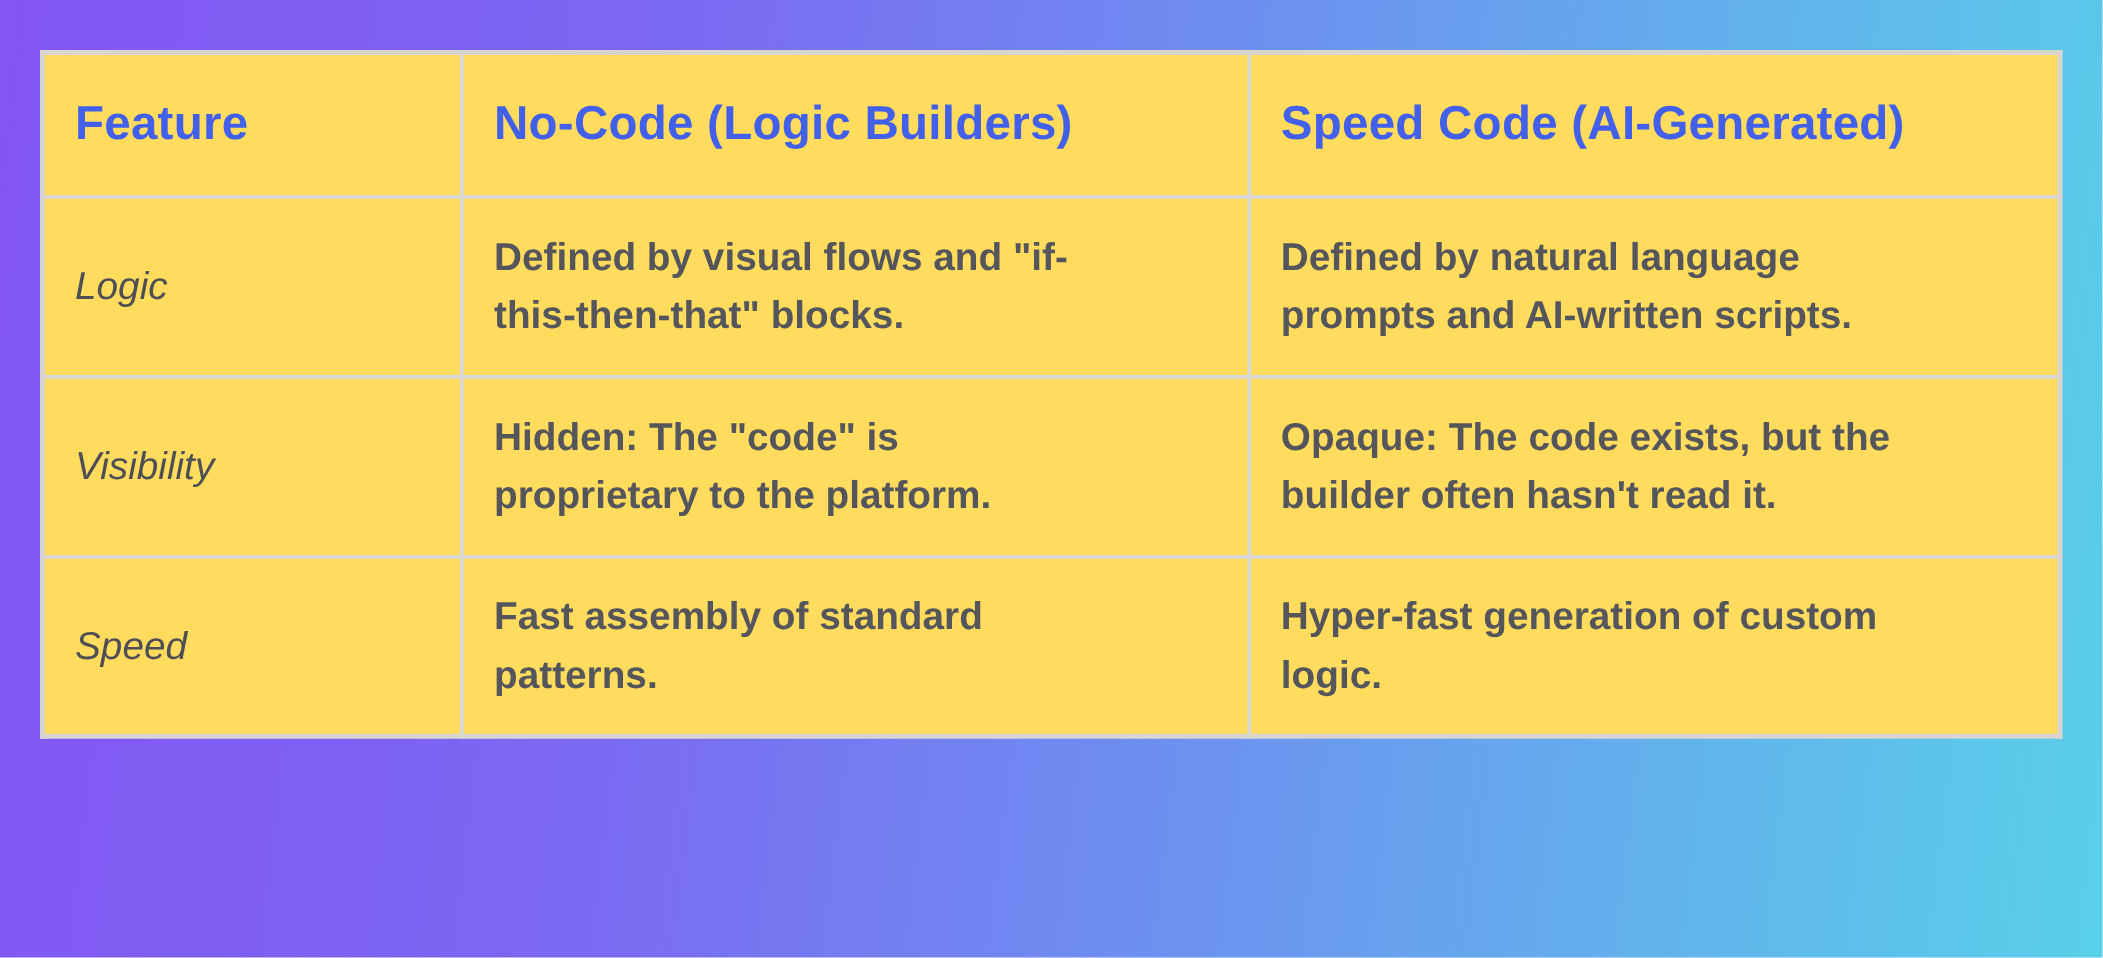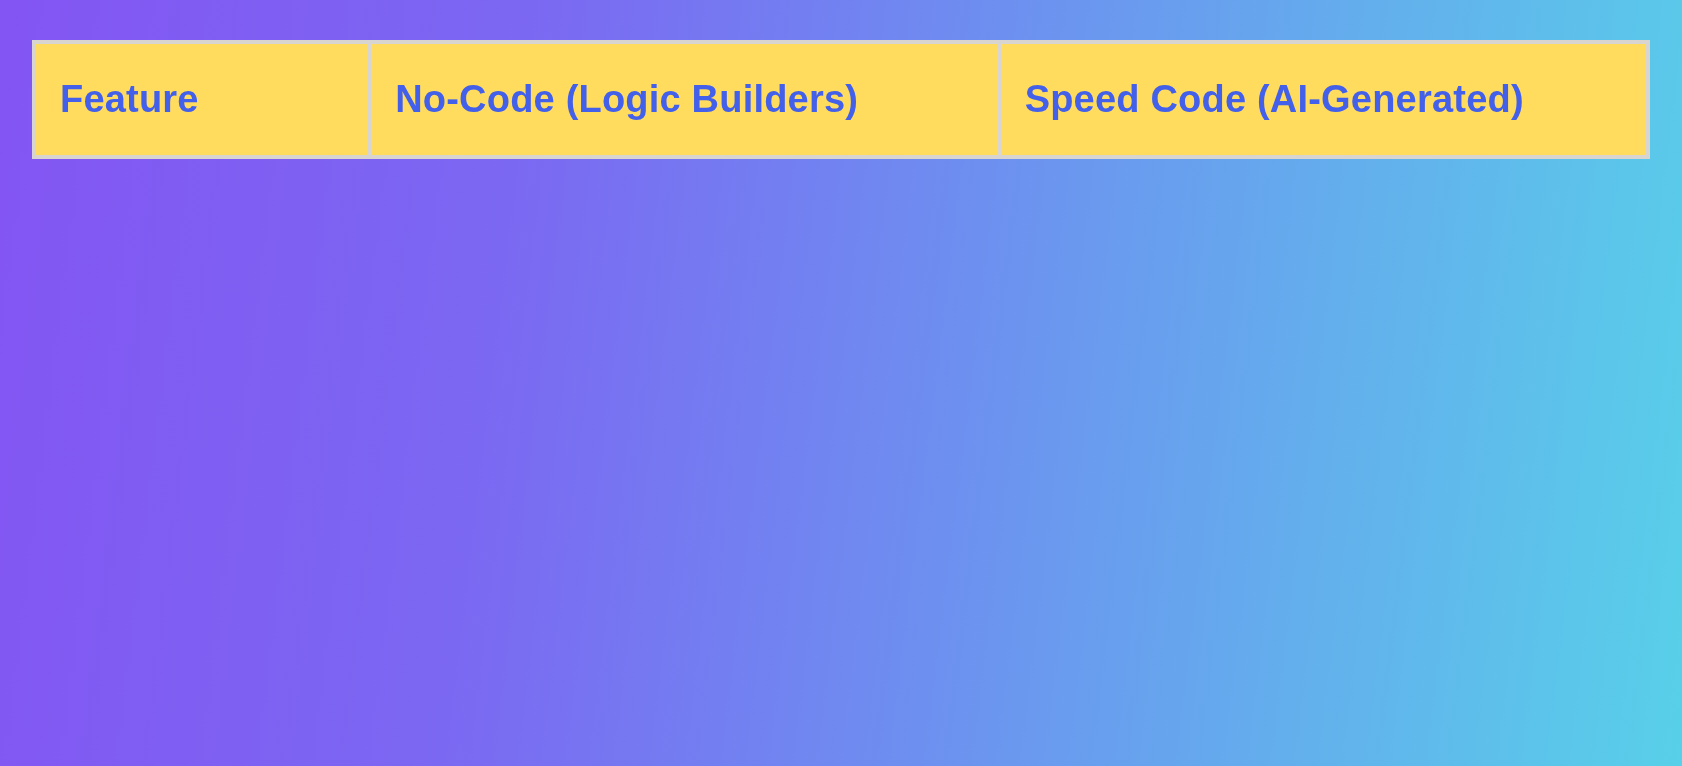"Logic" tr.body-row { html: none -> <tr> <td>Logic</td> <td>Defined by visual flows and "if- this-then-that" blocks.</td> <td>Defined by natural language prompts and AI-written scripts.</td> </tr> }
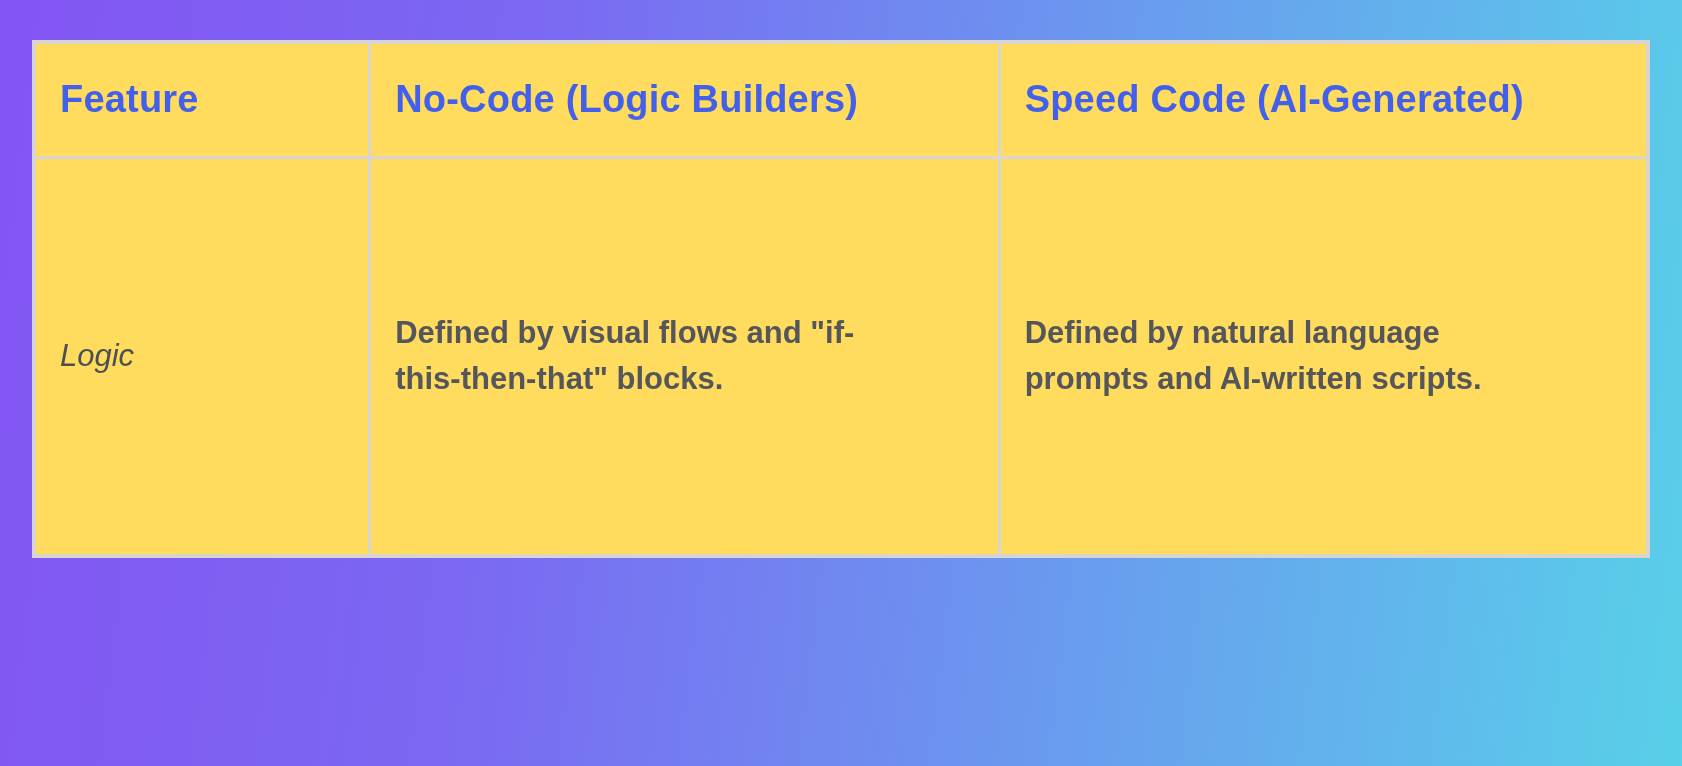"Visibility" tr.body-row { html: none -> <tr> <td>Visibility</td> <td>Hidden: The "code" is proprietary to the platform.</td> <td>Opaque: The code exists, but the builder often hasn't read it.</td> </tr> }
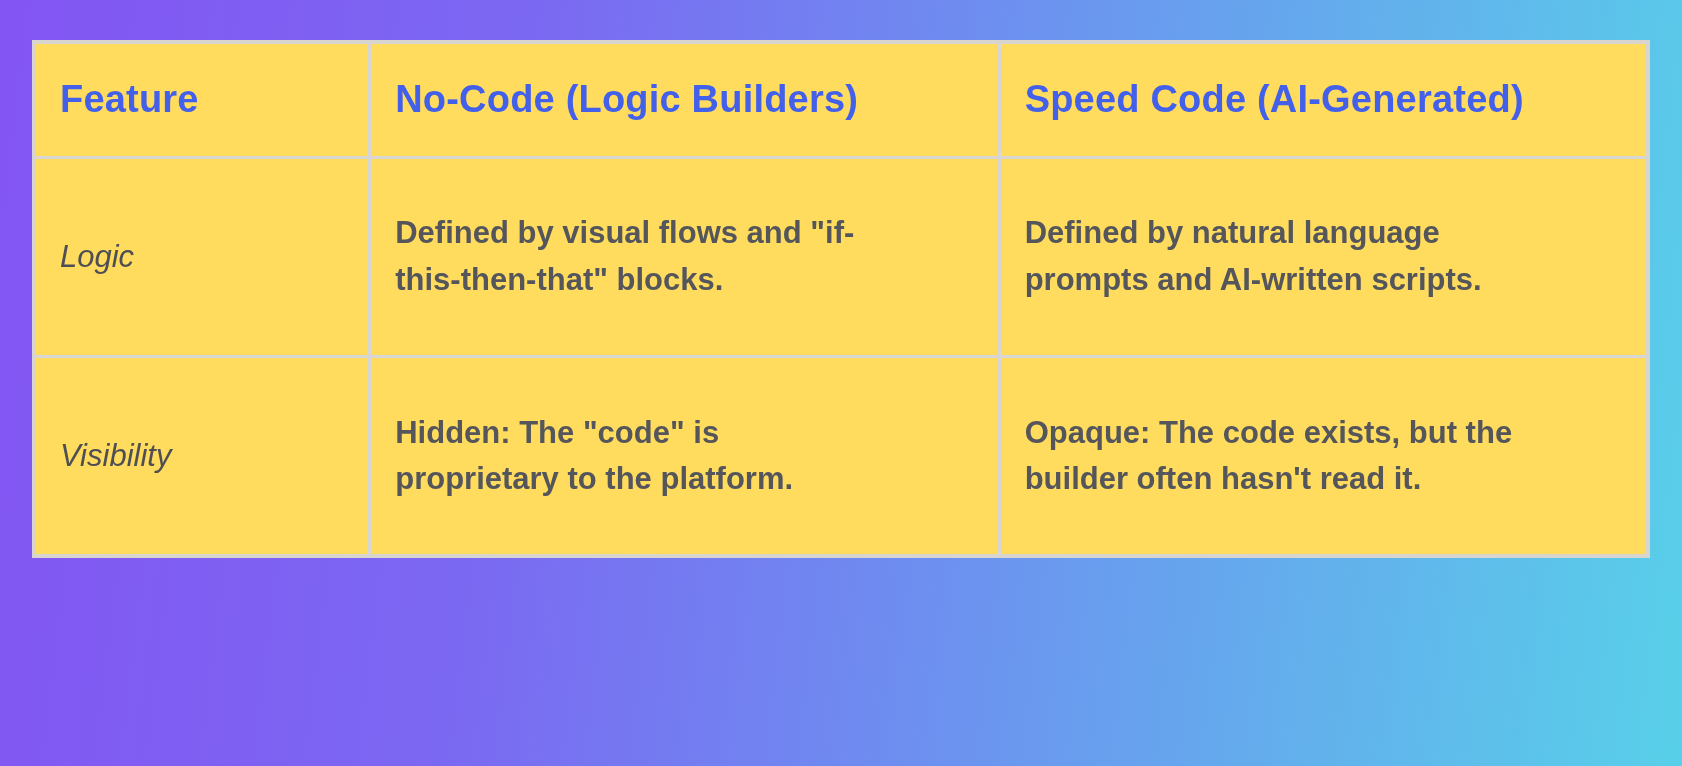"Speed" tr.body-row { html: none -> <tr> <td>Speed</td> <td>Fast assembly of standard patterns.</td> <td>Hyper-fast generation of custom logic.</td> </tr> }
